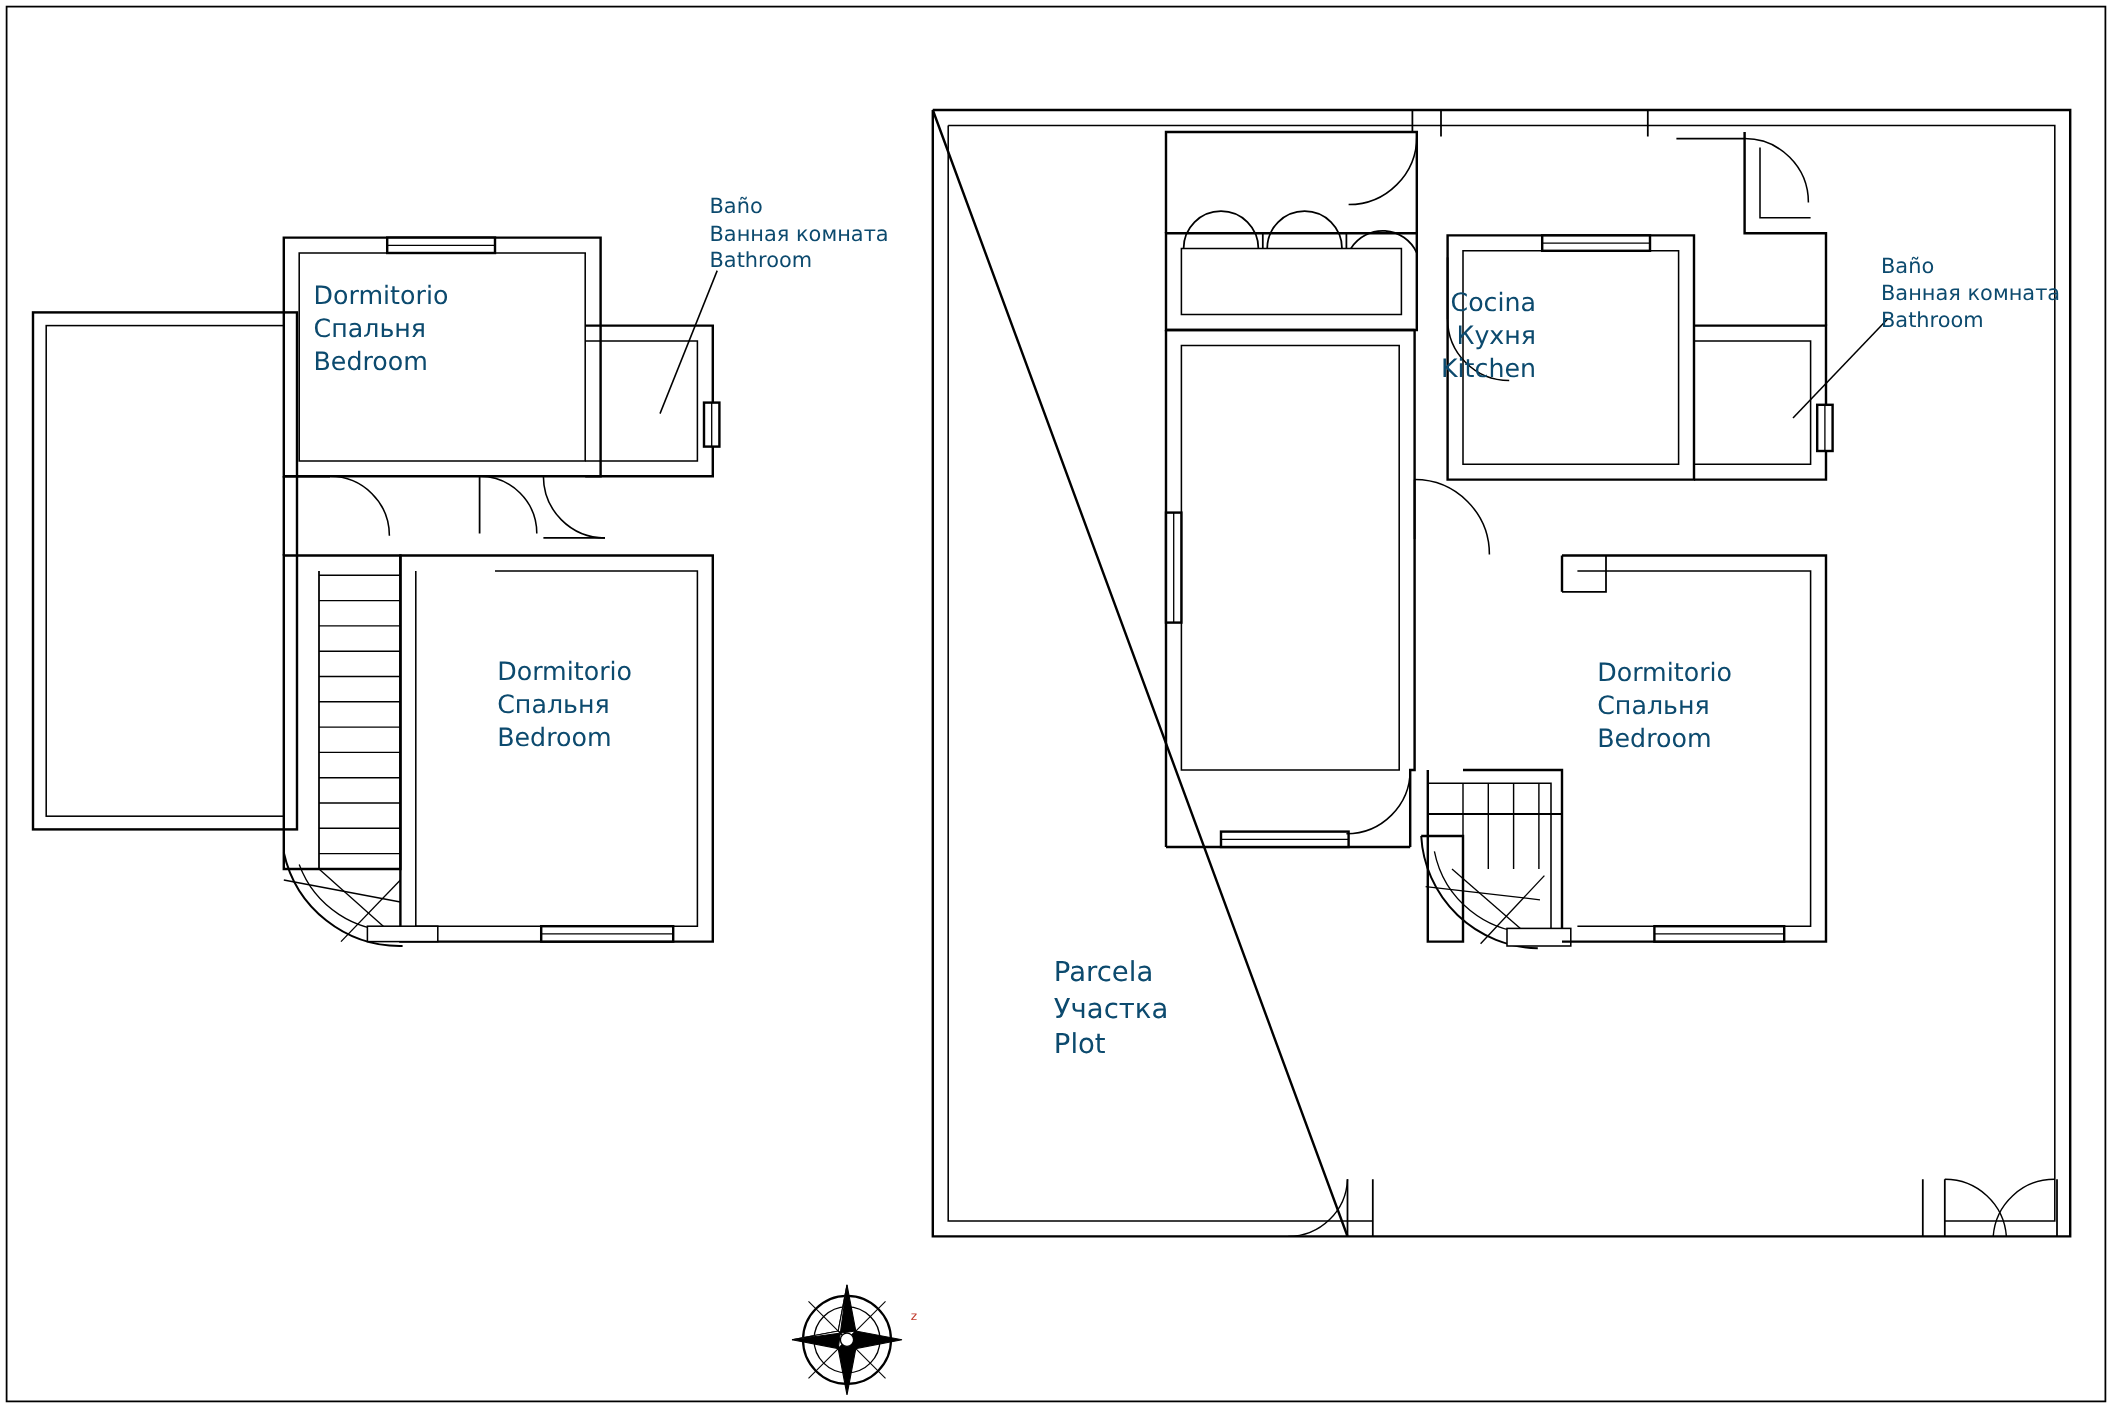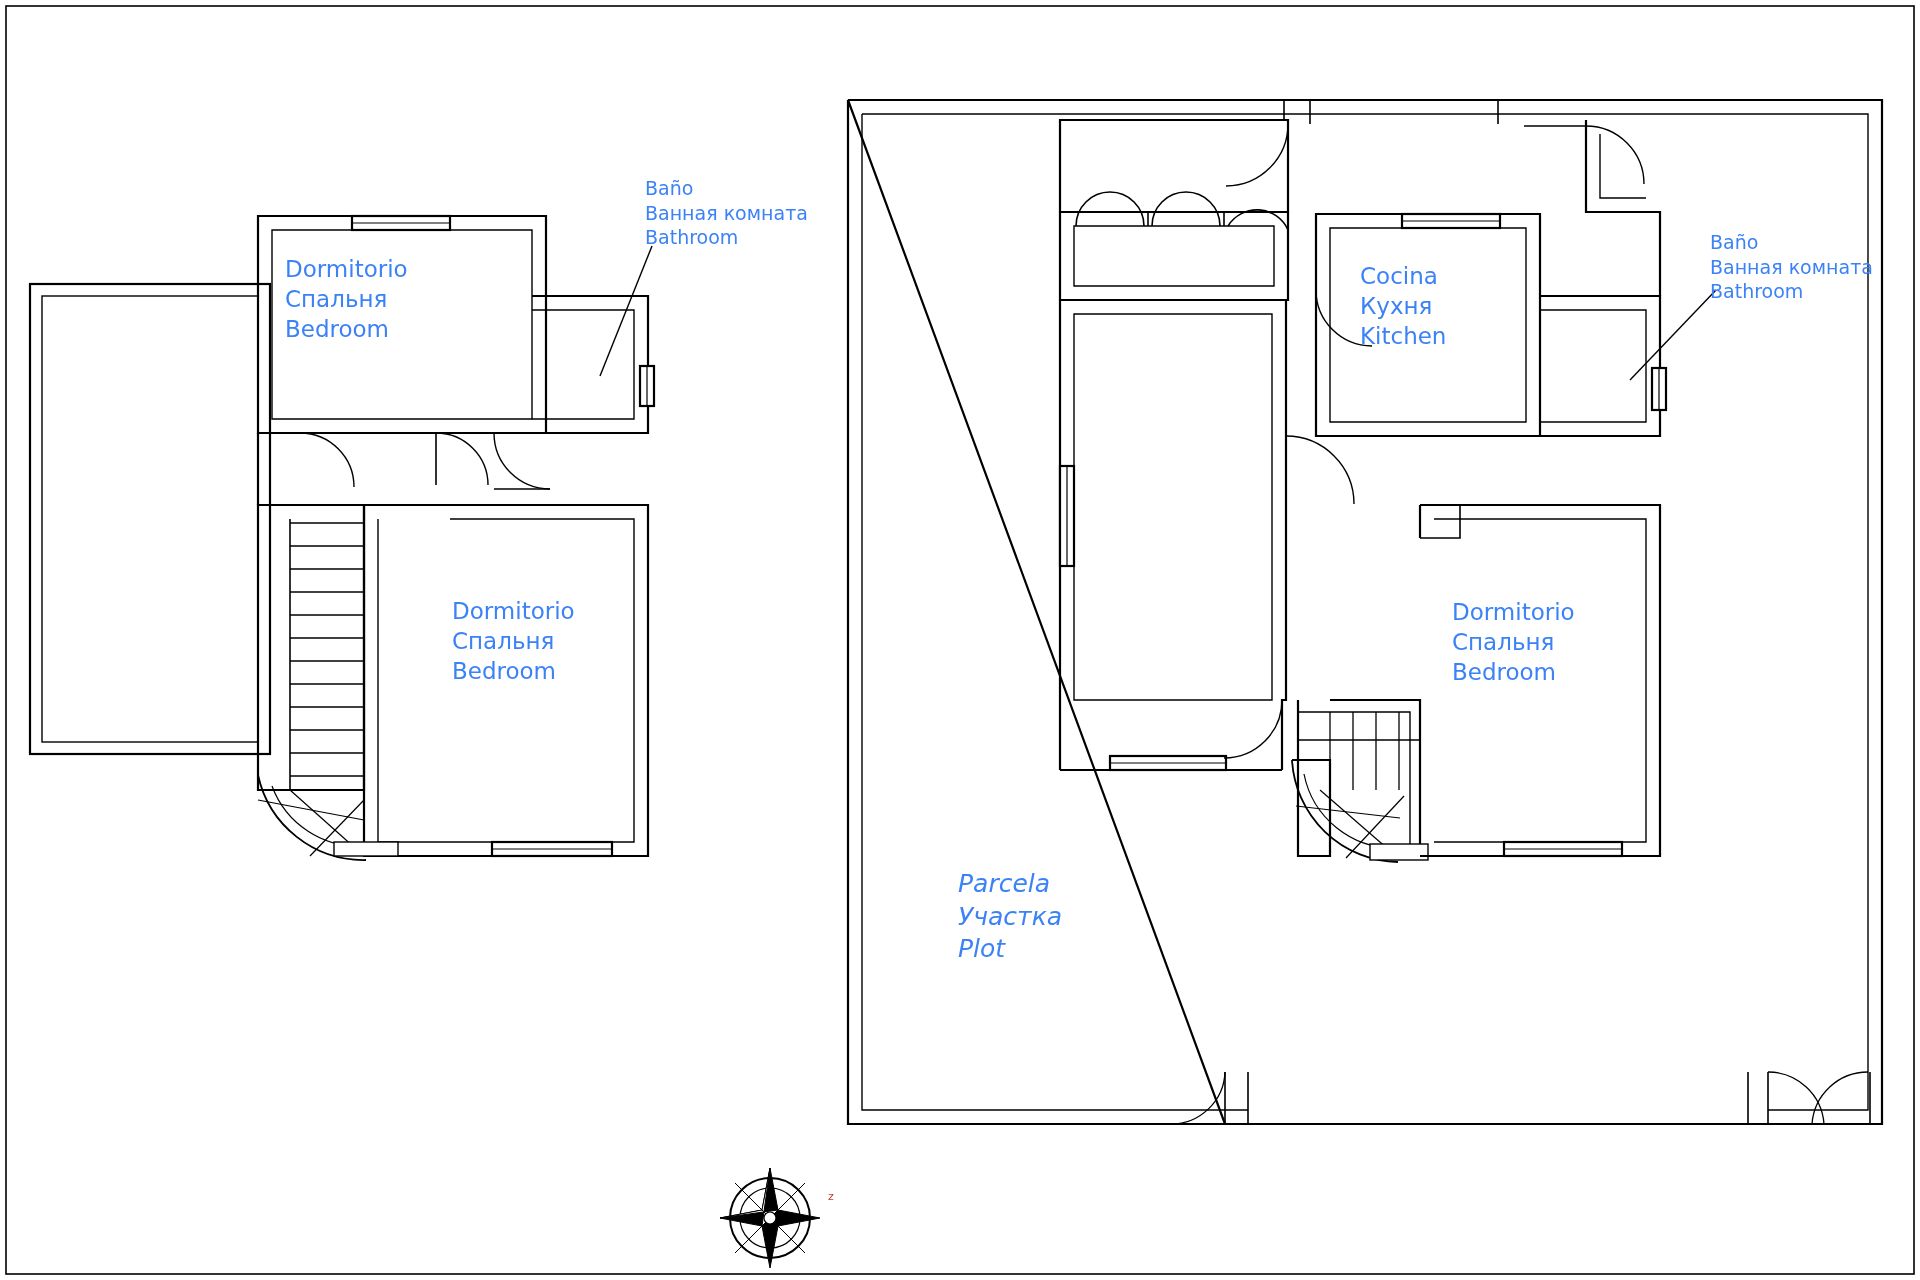"Baño" .lbl { color: #3b82f6 -> #0c4a6e }
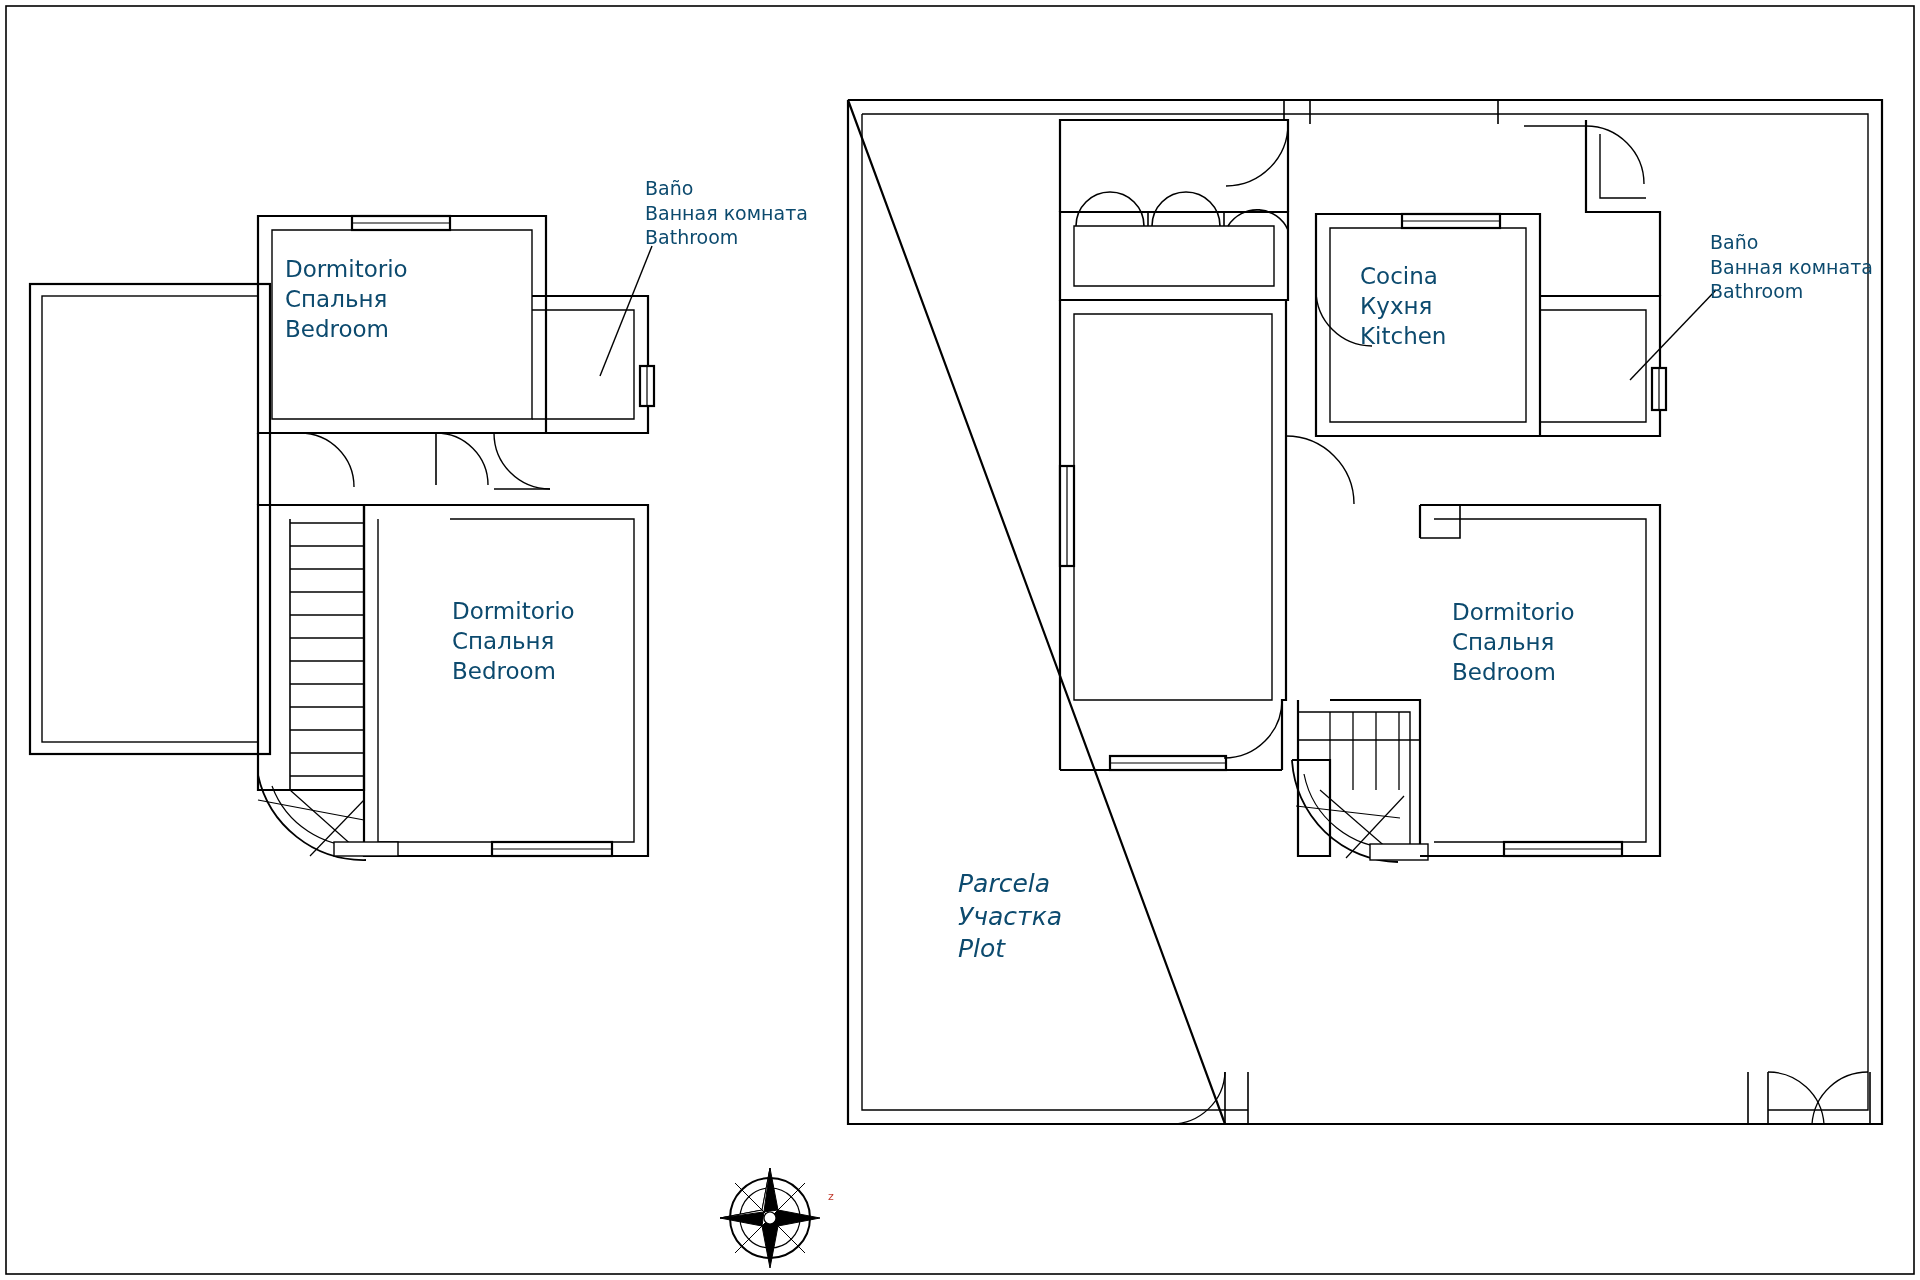"Cocina" div.lbl { left: 1360px -> 1310px; text-align: none -> right }
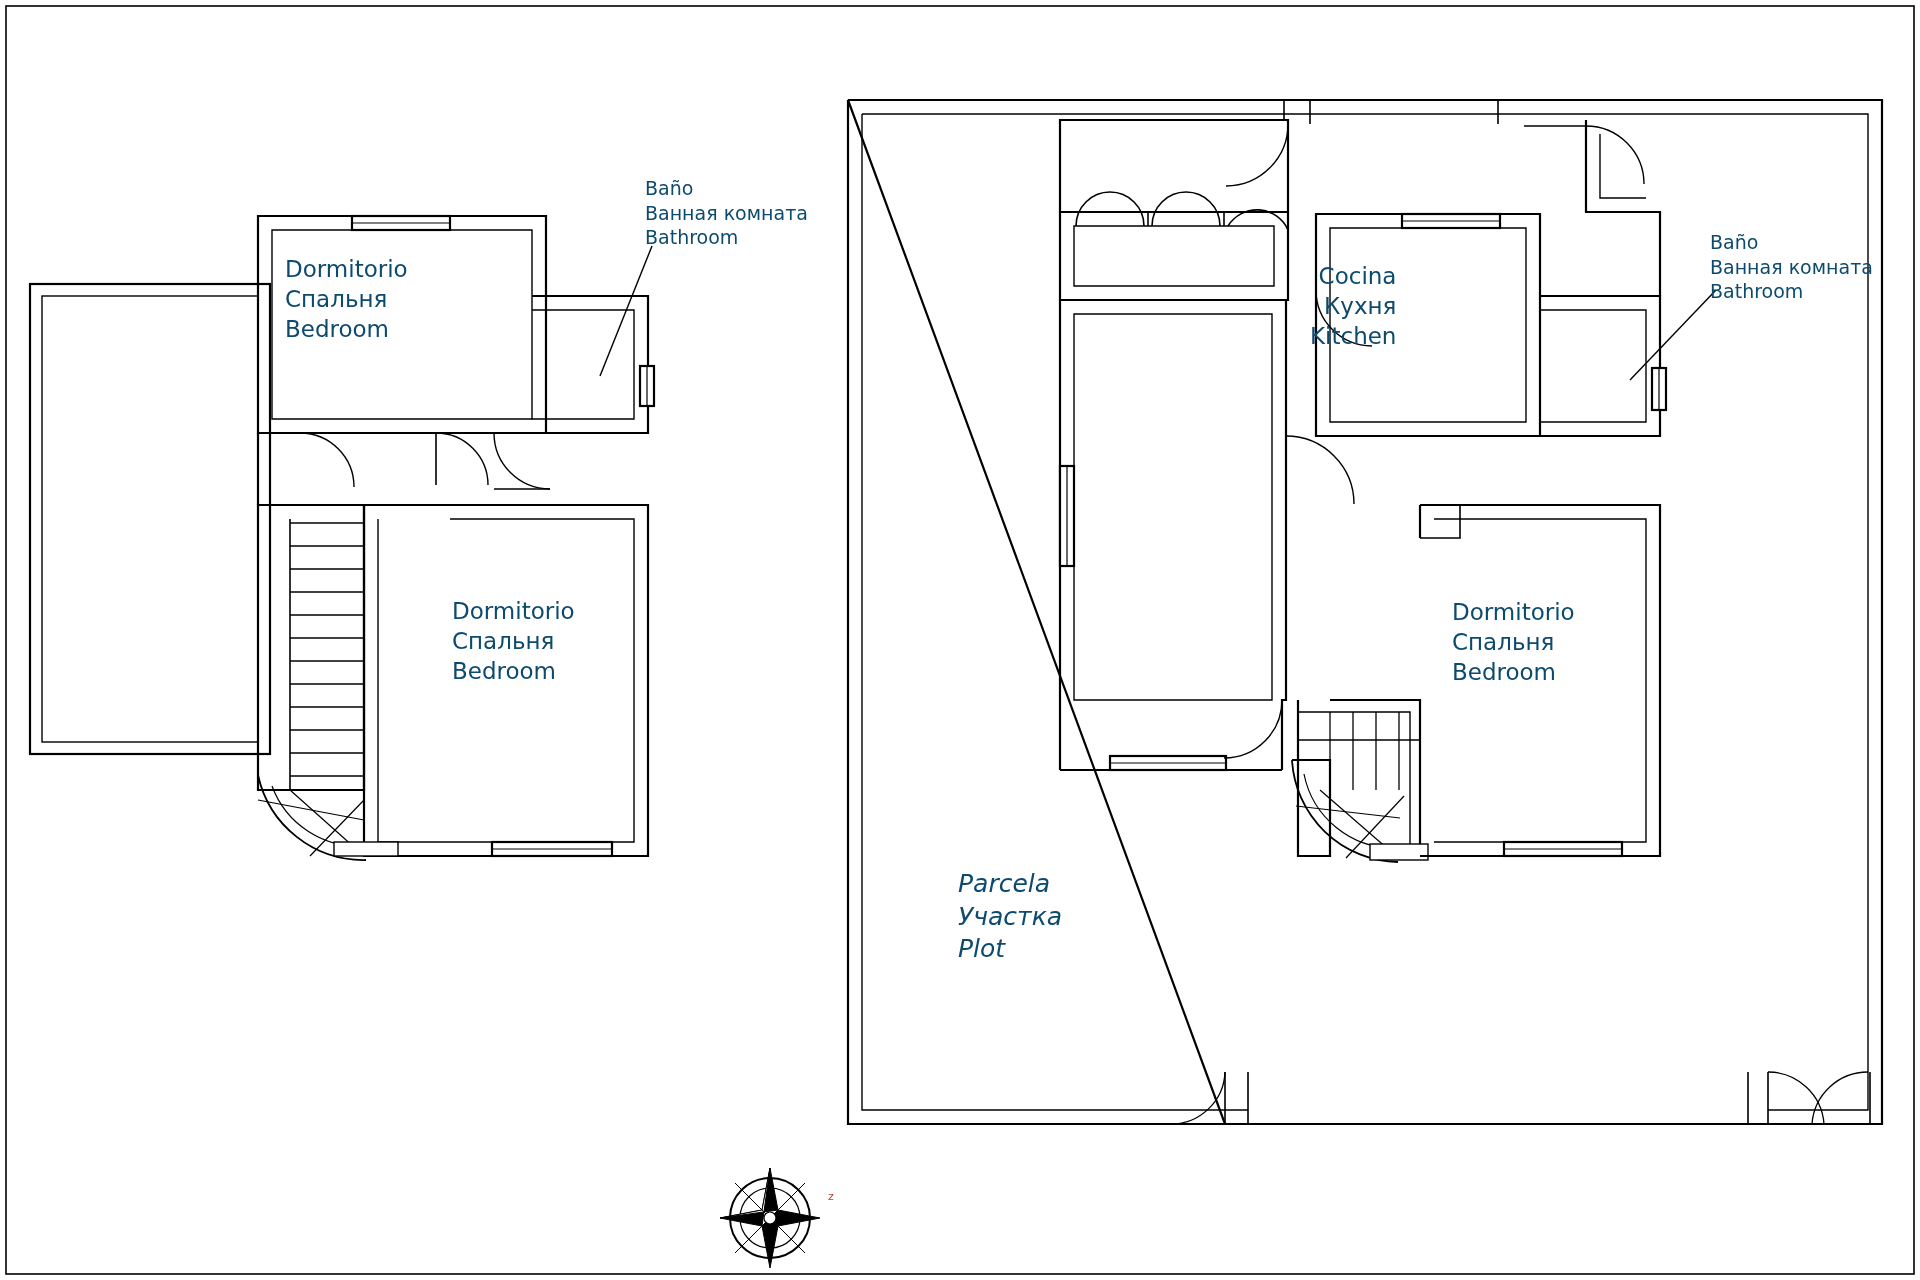"Parcela" .lbl-plot { font-style: italic -> none }
